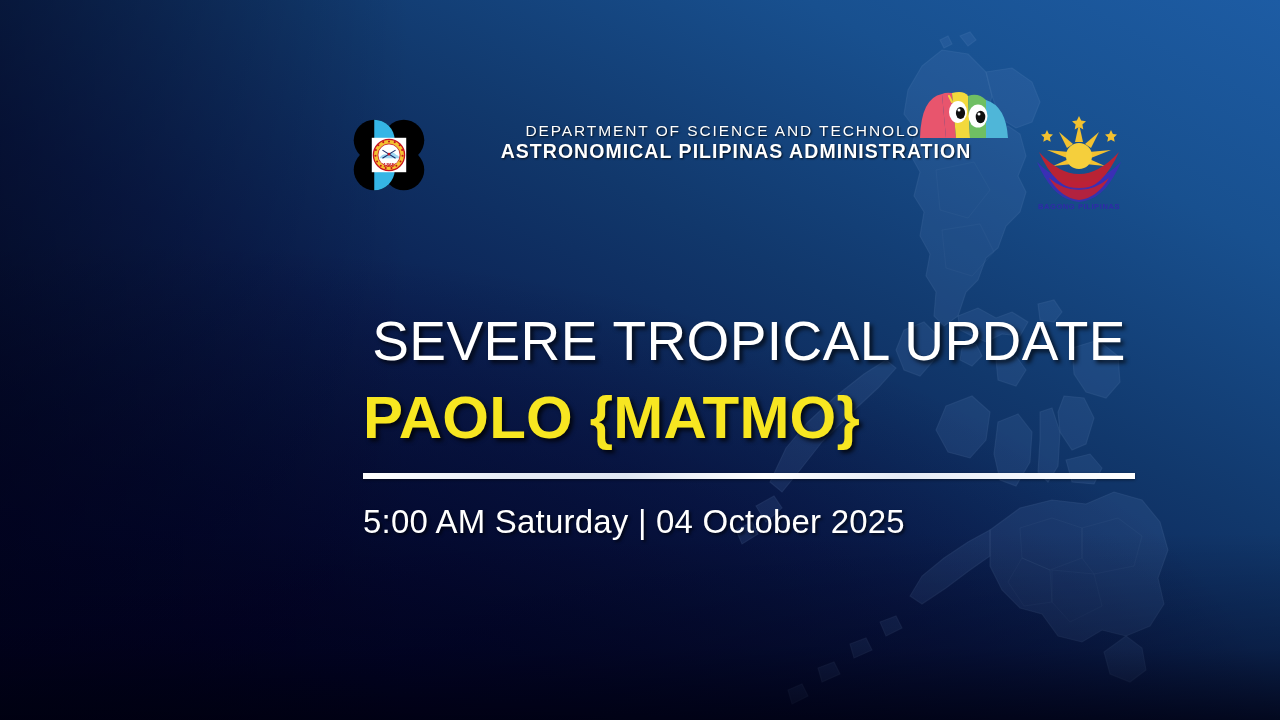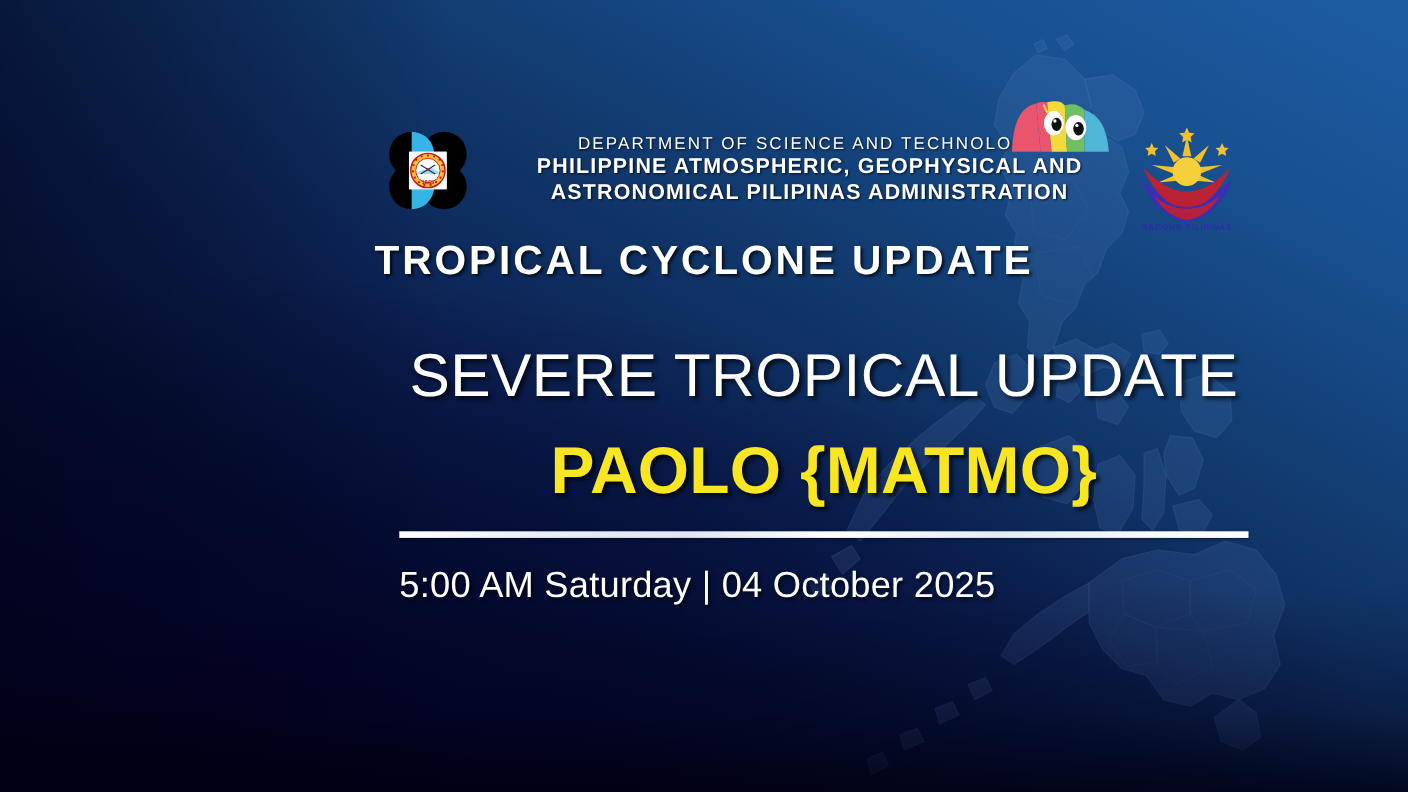"PHILIPPINE ATMOSPHERIC, GEOPHYSICAL AND" div.pagasa-line { html: <div>PHILIPPINE ATMOSPHERIC, GEOPHYSICAL AND</div> -> none }
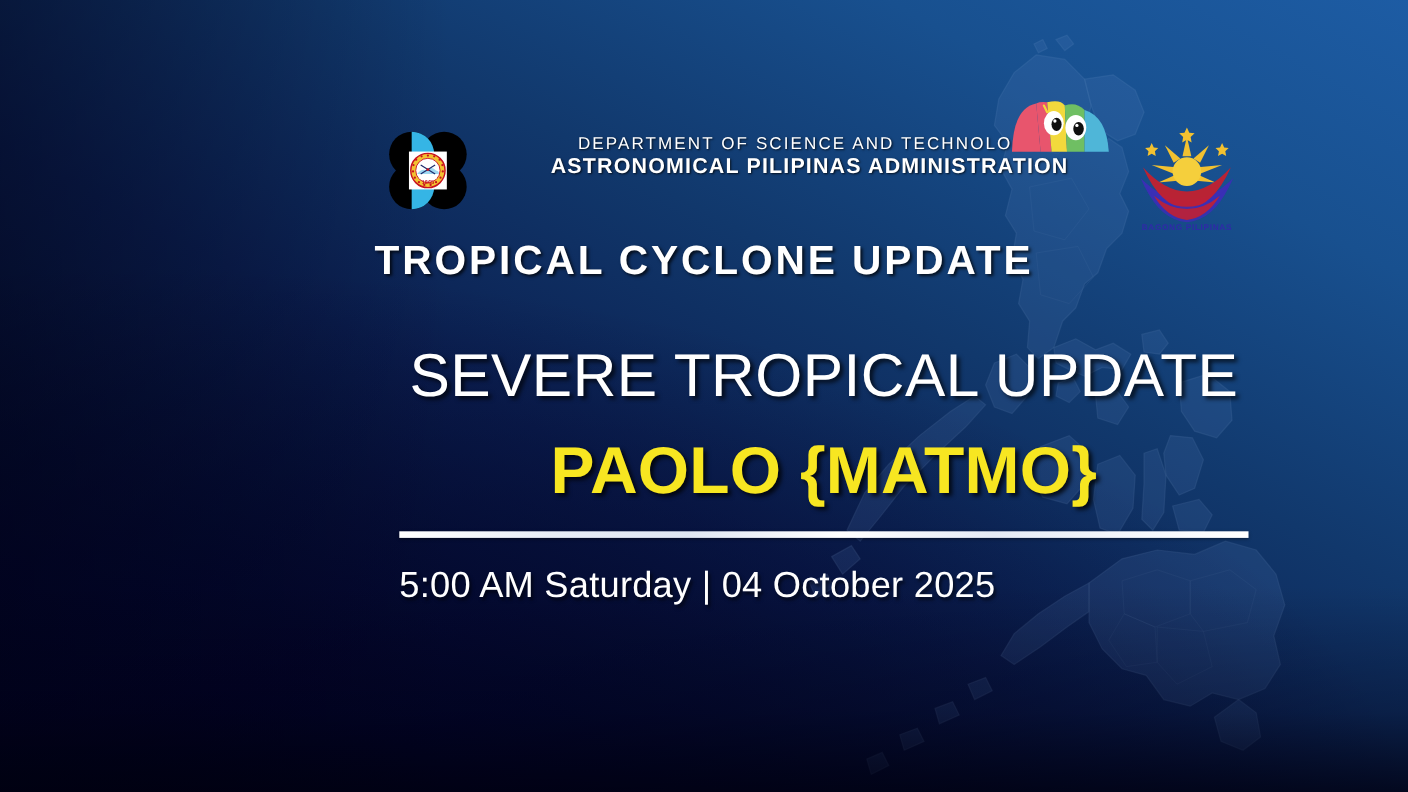"TROPICAL CYCLONE UPDATE" div { html: <div>TROPICAL CYCLONE UPDATE</div> -> none }
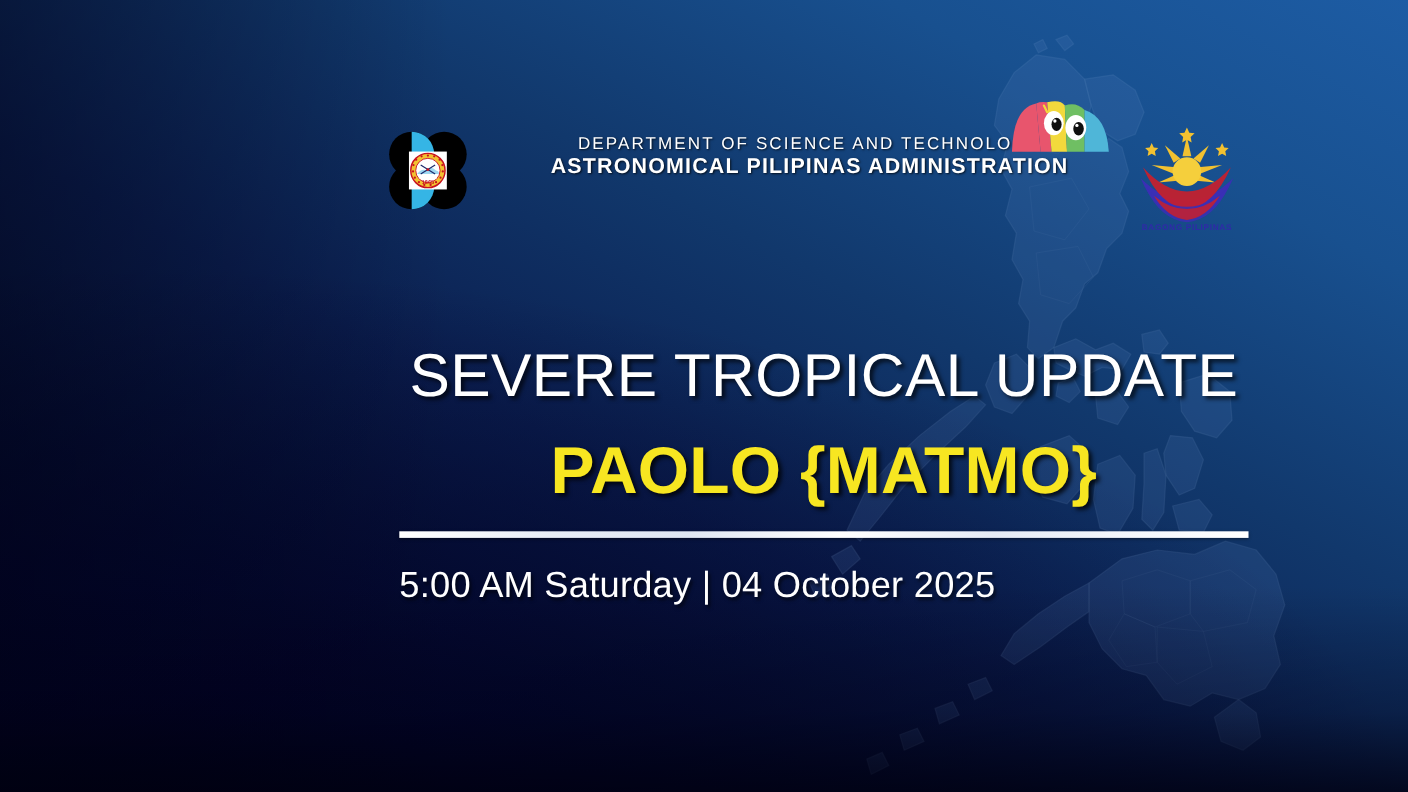"PAOLO {MATMO}" #storm-name { margin-top: 24px -> 14px; text-align: center -> left }
